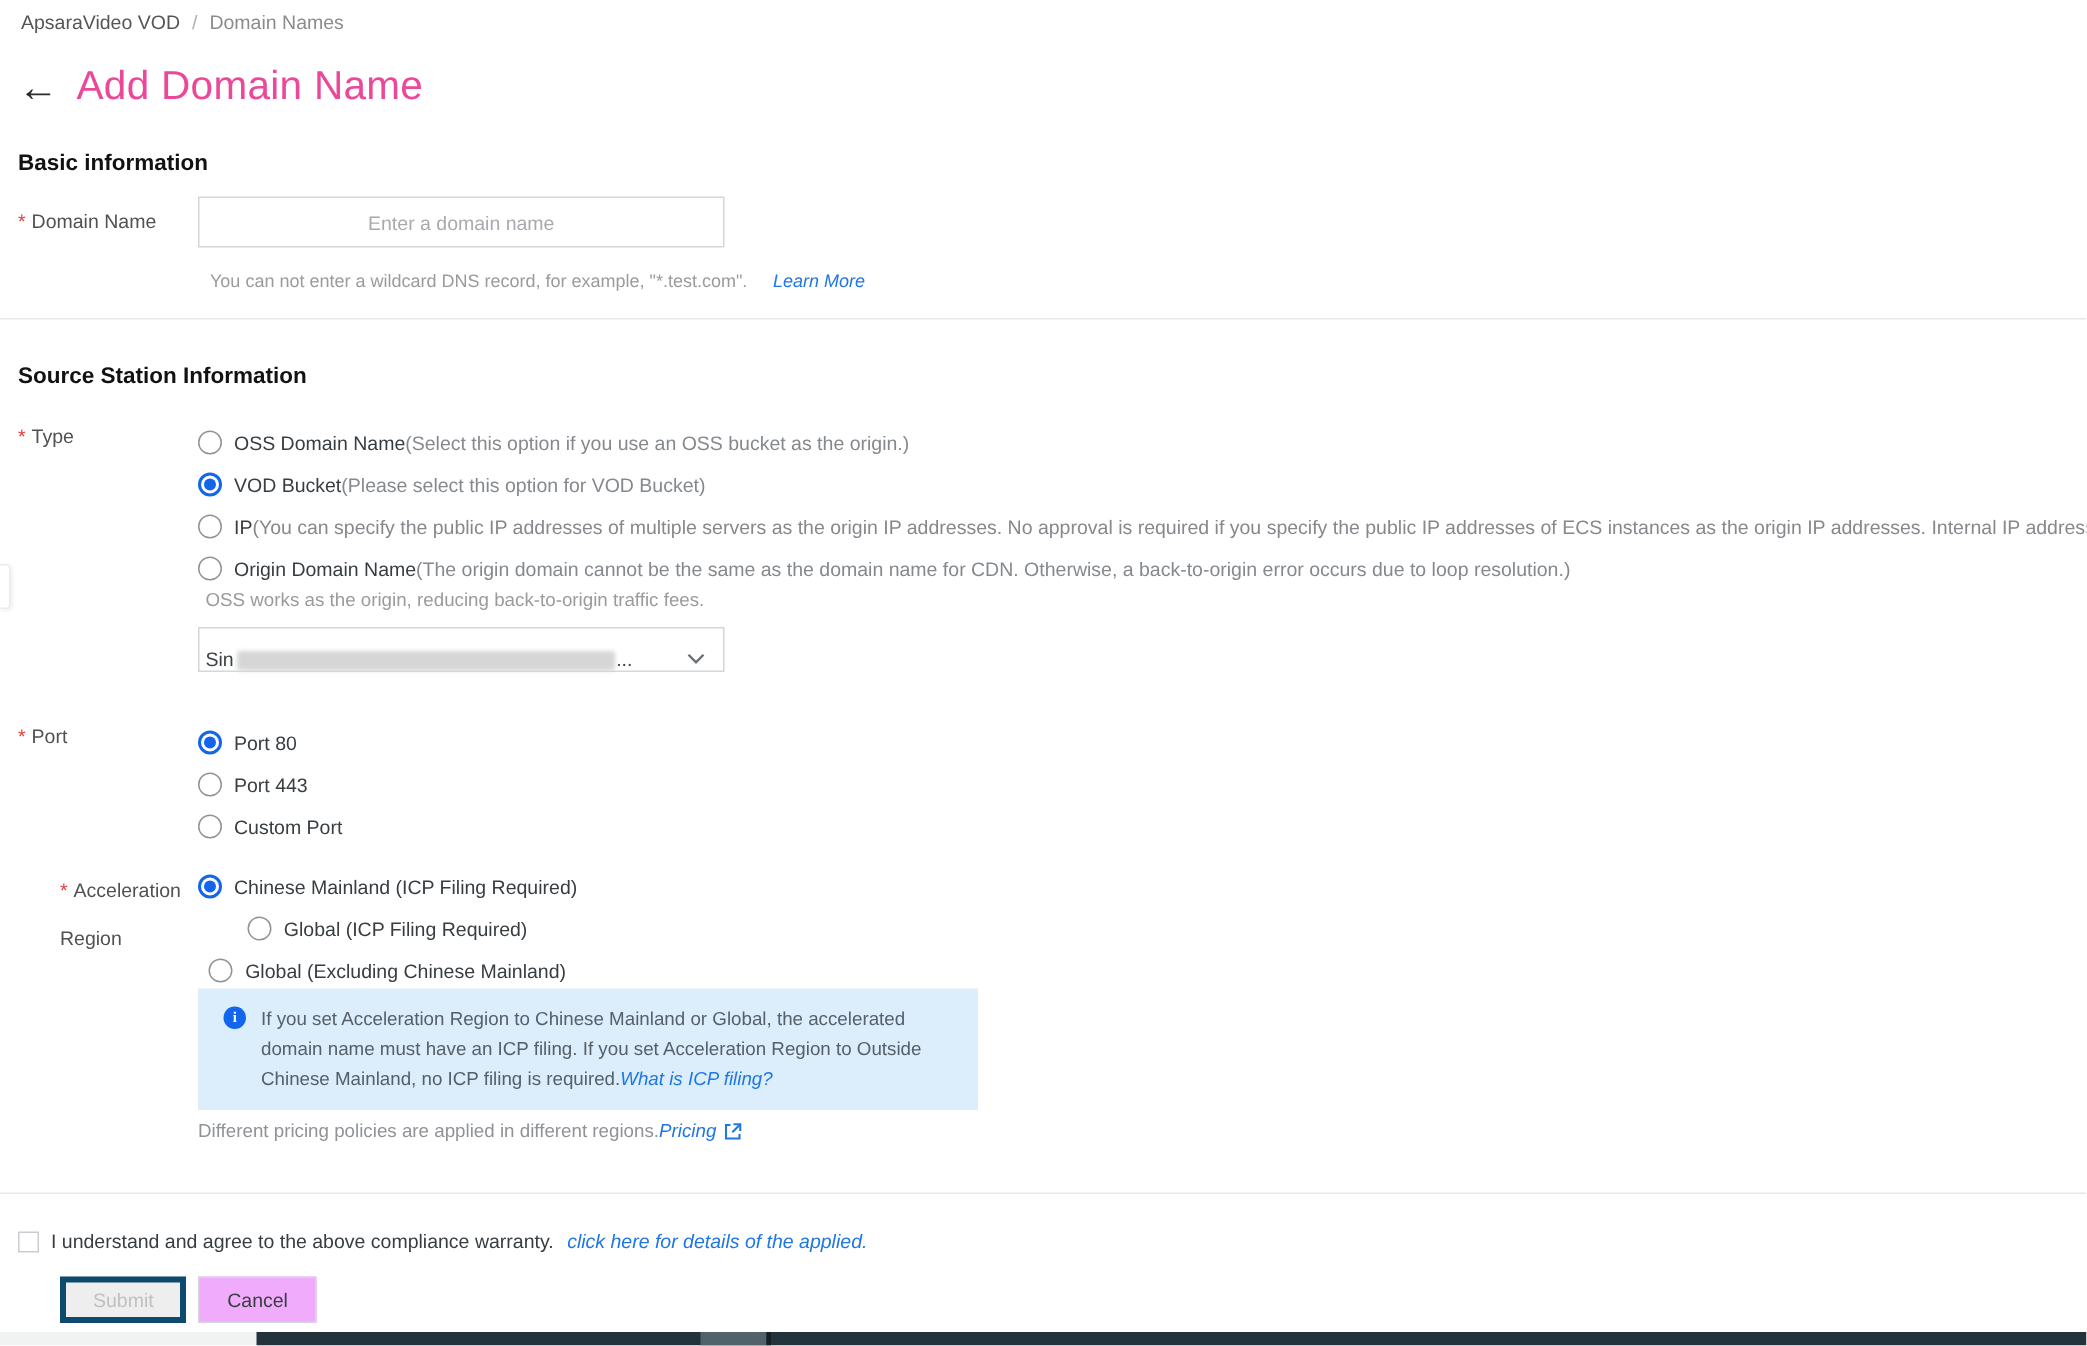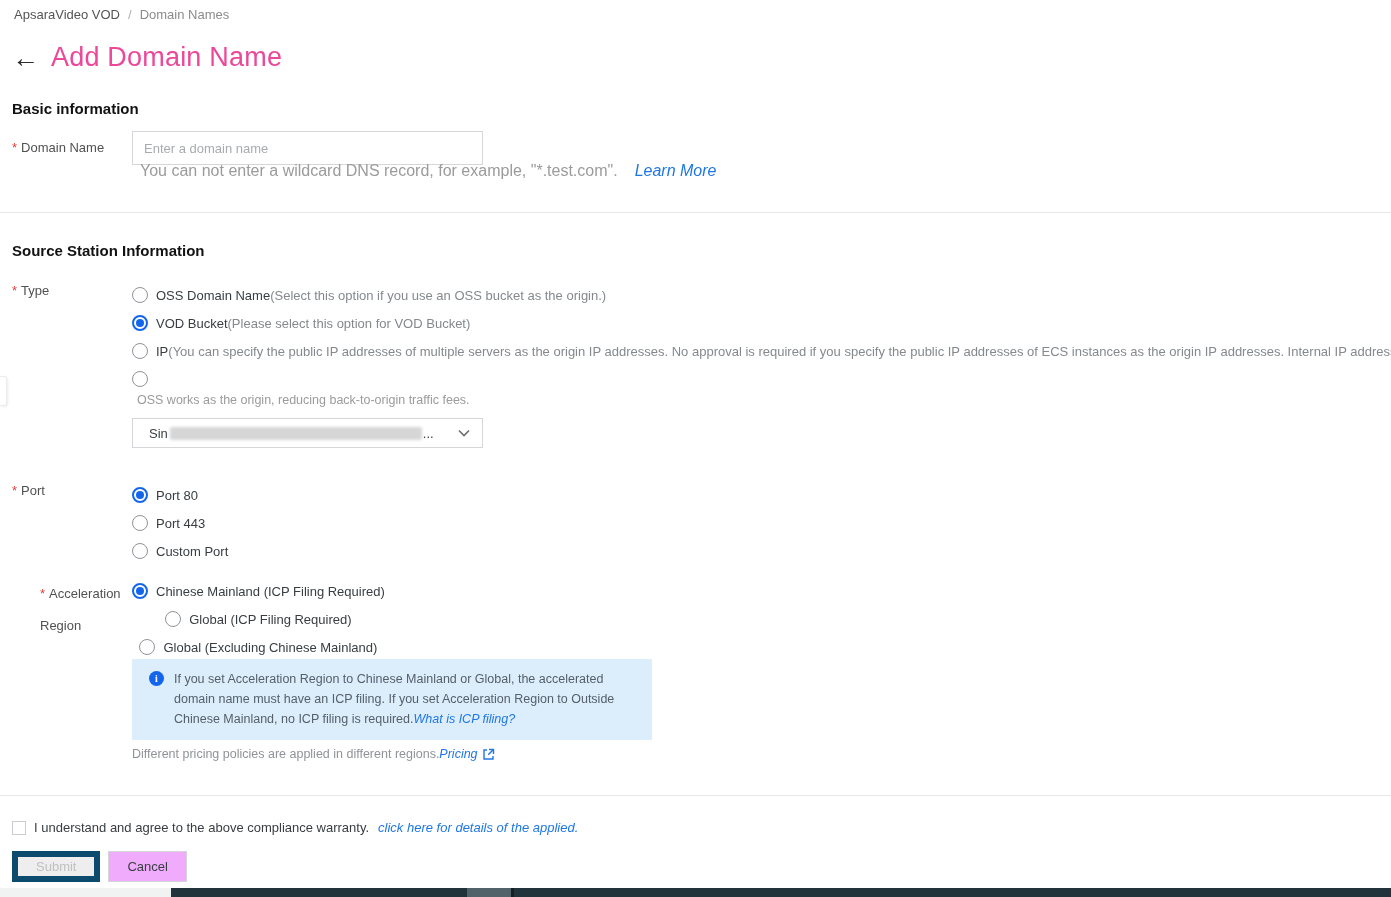"Enter a domain name" .domain-input { text-align: none -> center }
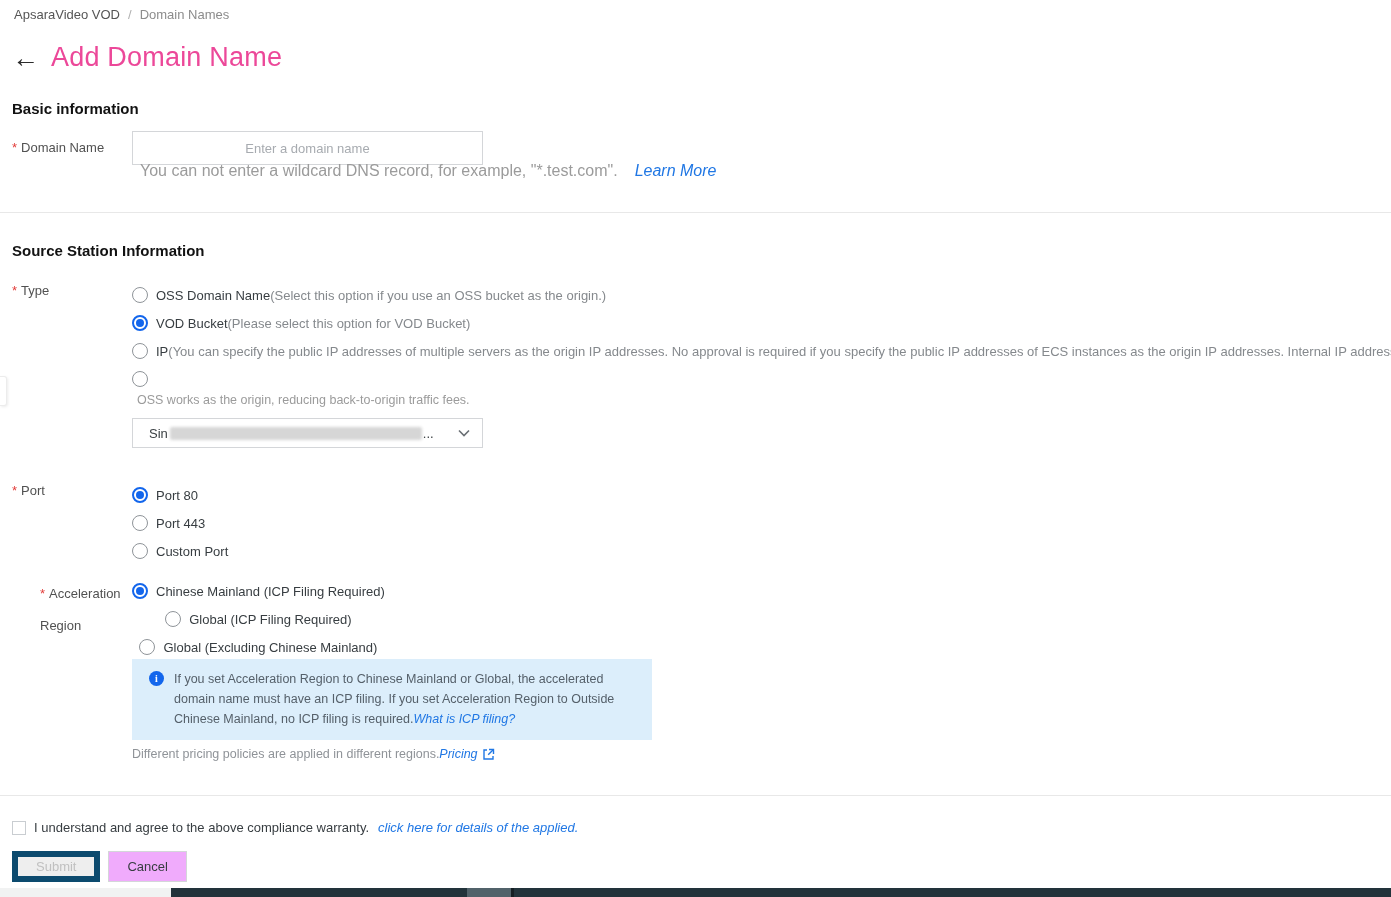"You can not enter a" .helper-row { font-size: 16px -> 12px; top: 162px -> 180px }
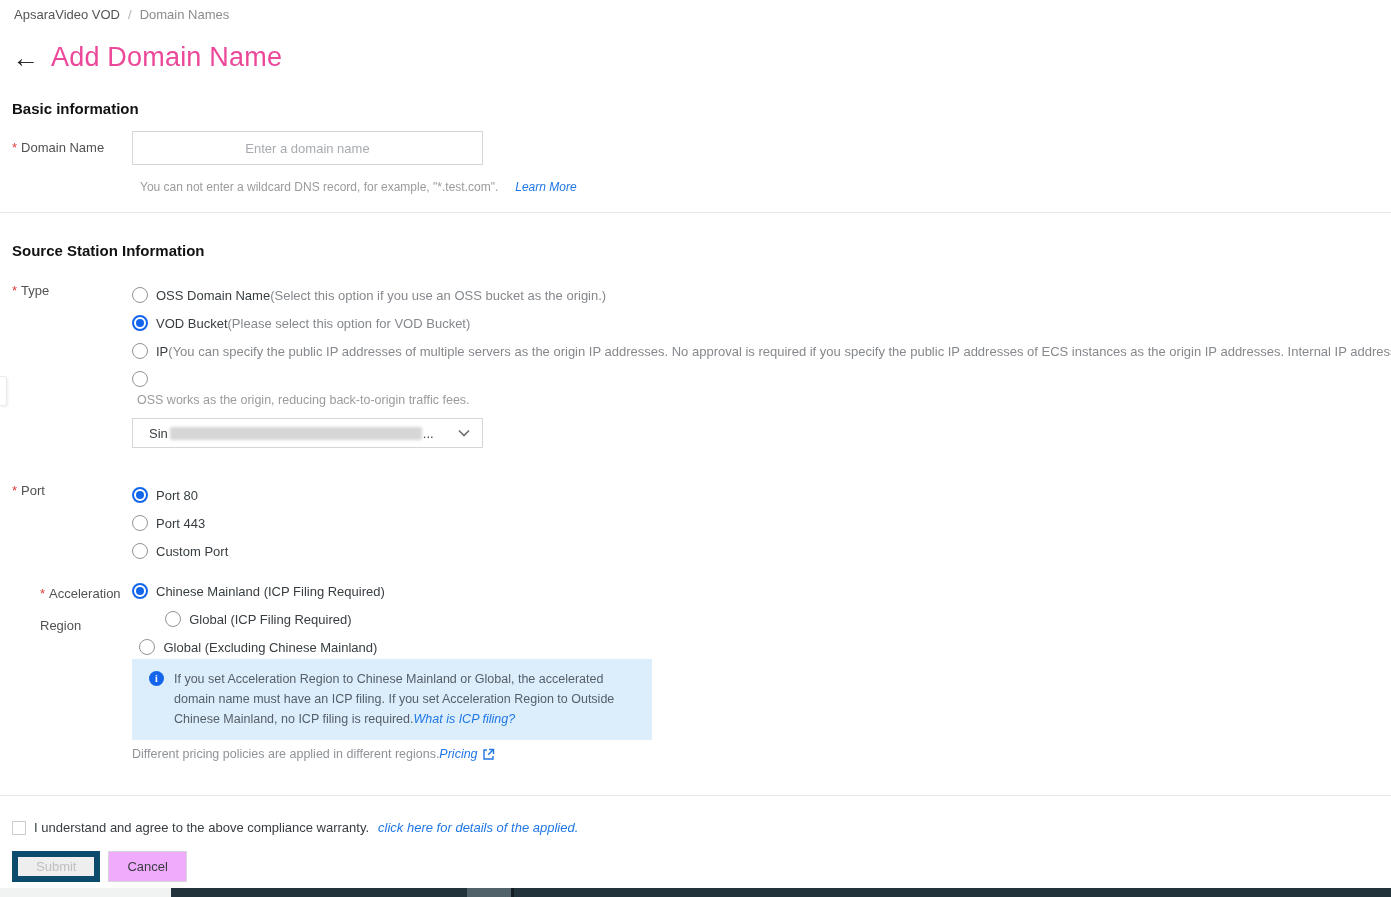"Origin Domain Name(The origin domain" span { html: none -> <span><span>Origin Domain Name</span><span>(The origin domain cannot be the same as the domain name for CDN. Otherwise, a back-to-origin error occurs due to loop resolution.)</span></span> }
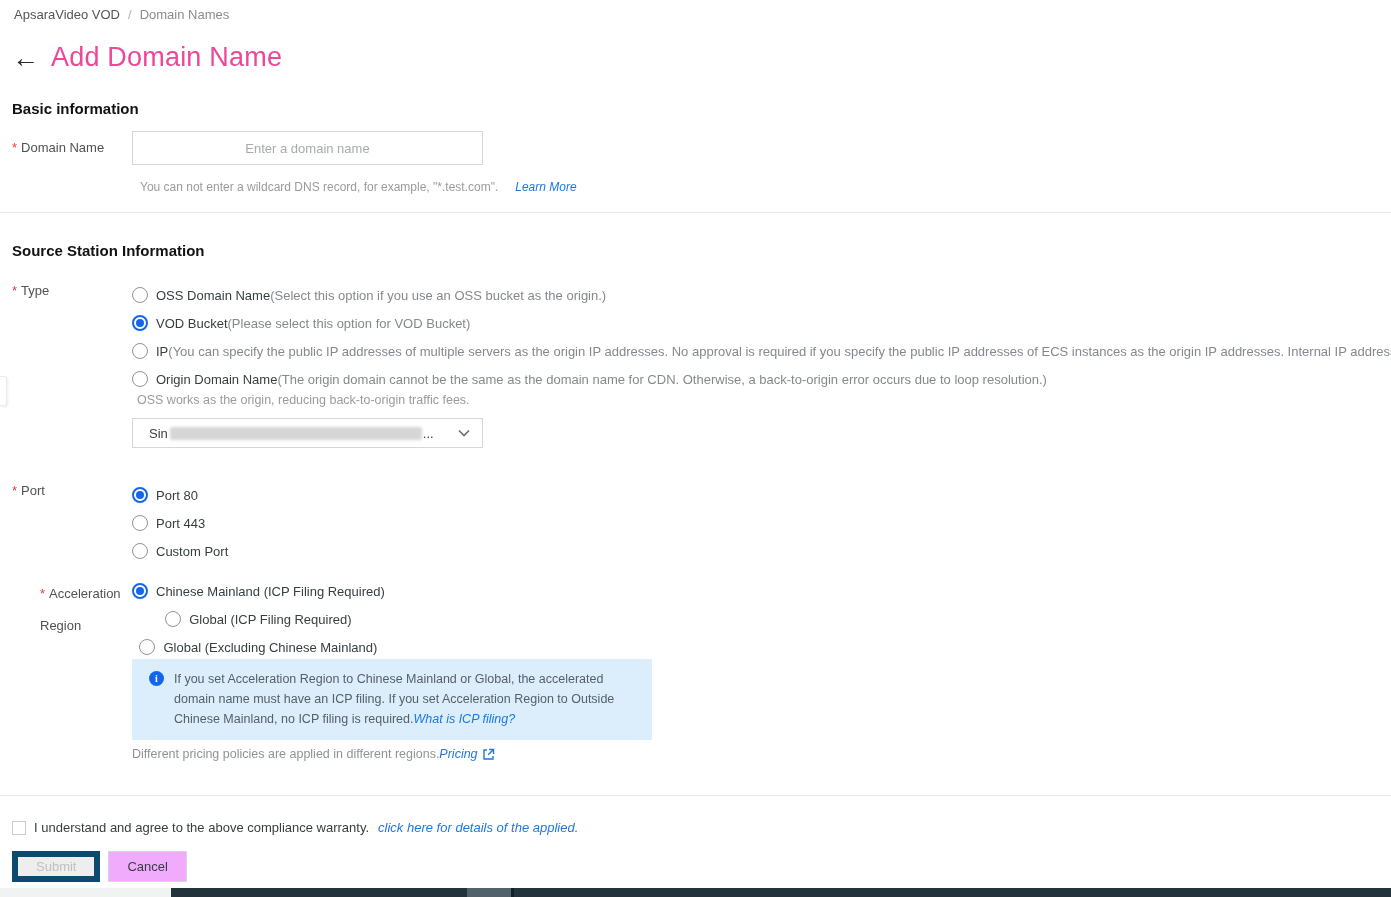"Sin" .dropdown { align-items: center -> flex-end; padding: 0 10px 0 16px -> 0 10px 0 4px }
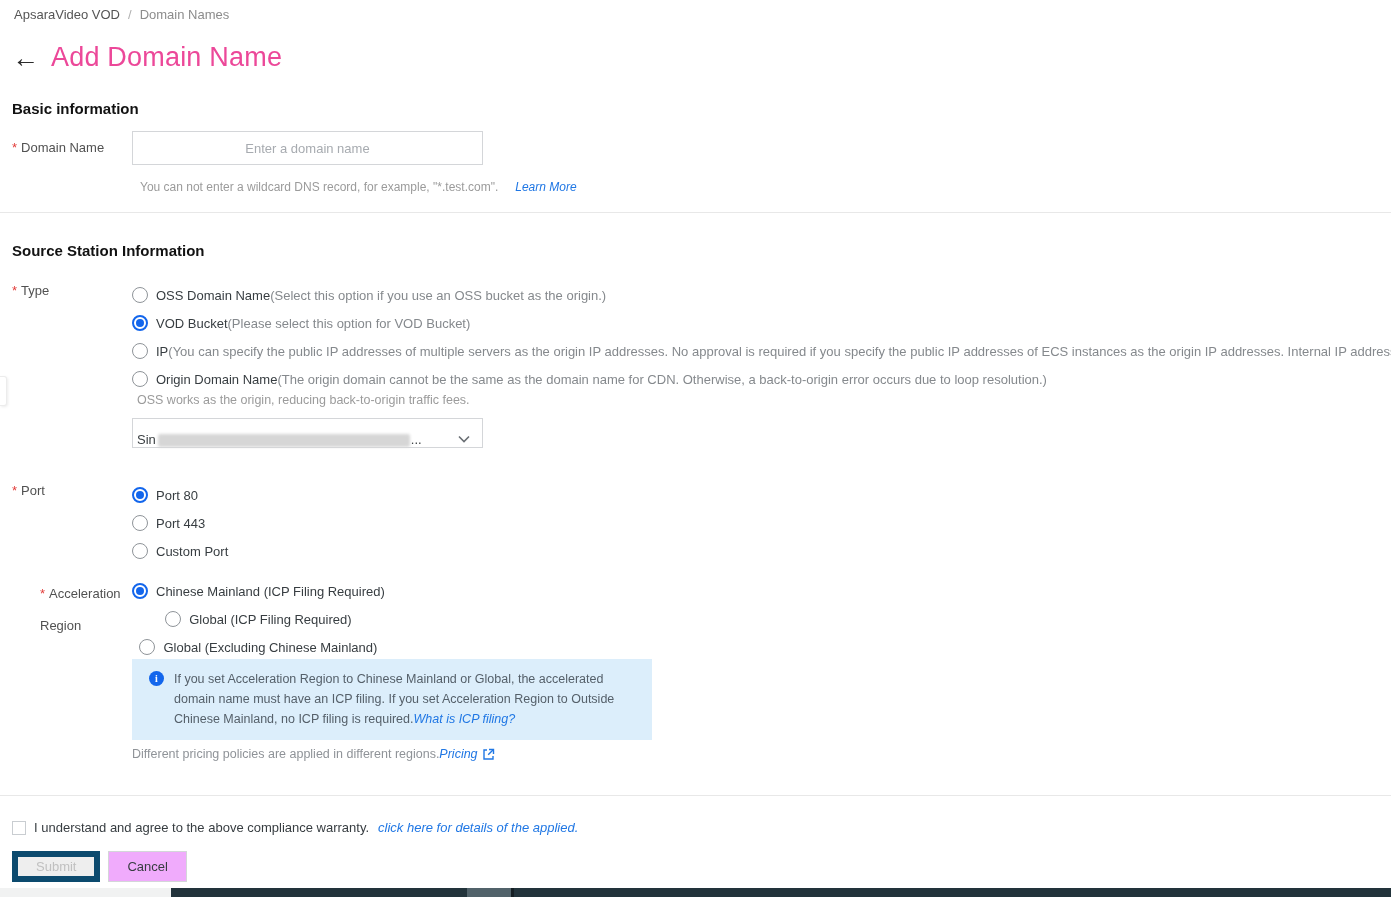"Submit" .btn-submit { border: 6px solid #0c4a6e -> 4px solid #0c4a6e; margin-left: none -> 28px }
